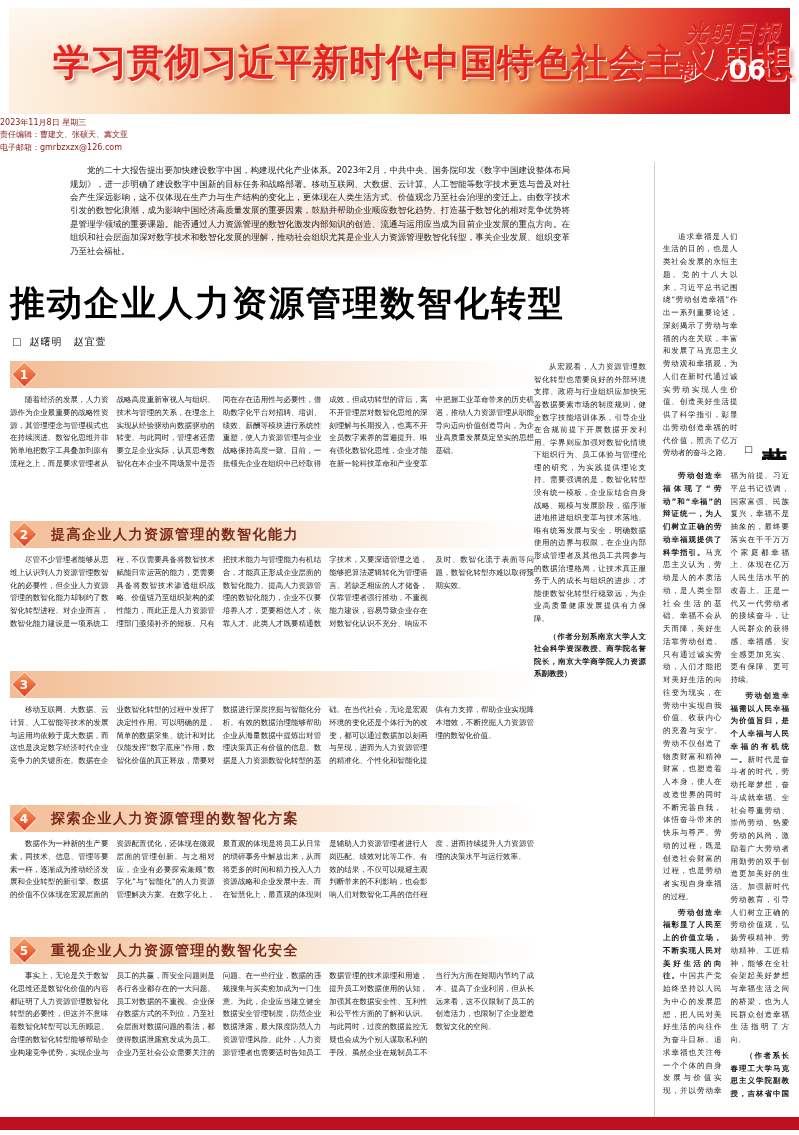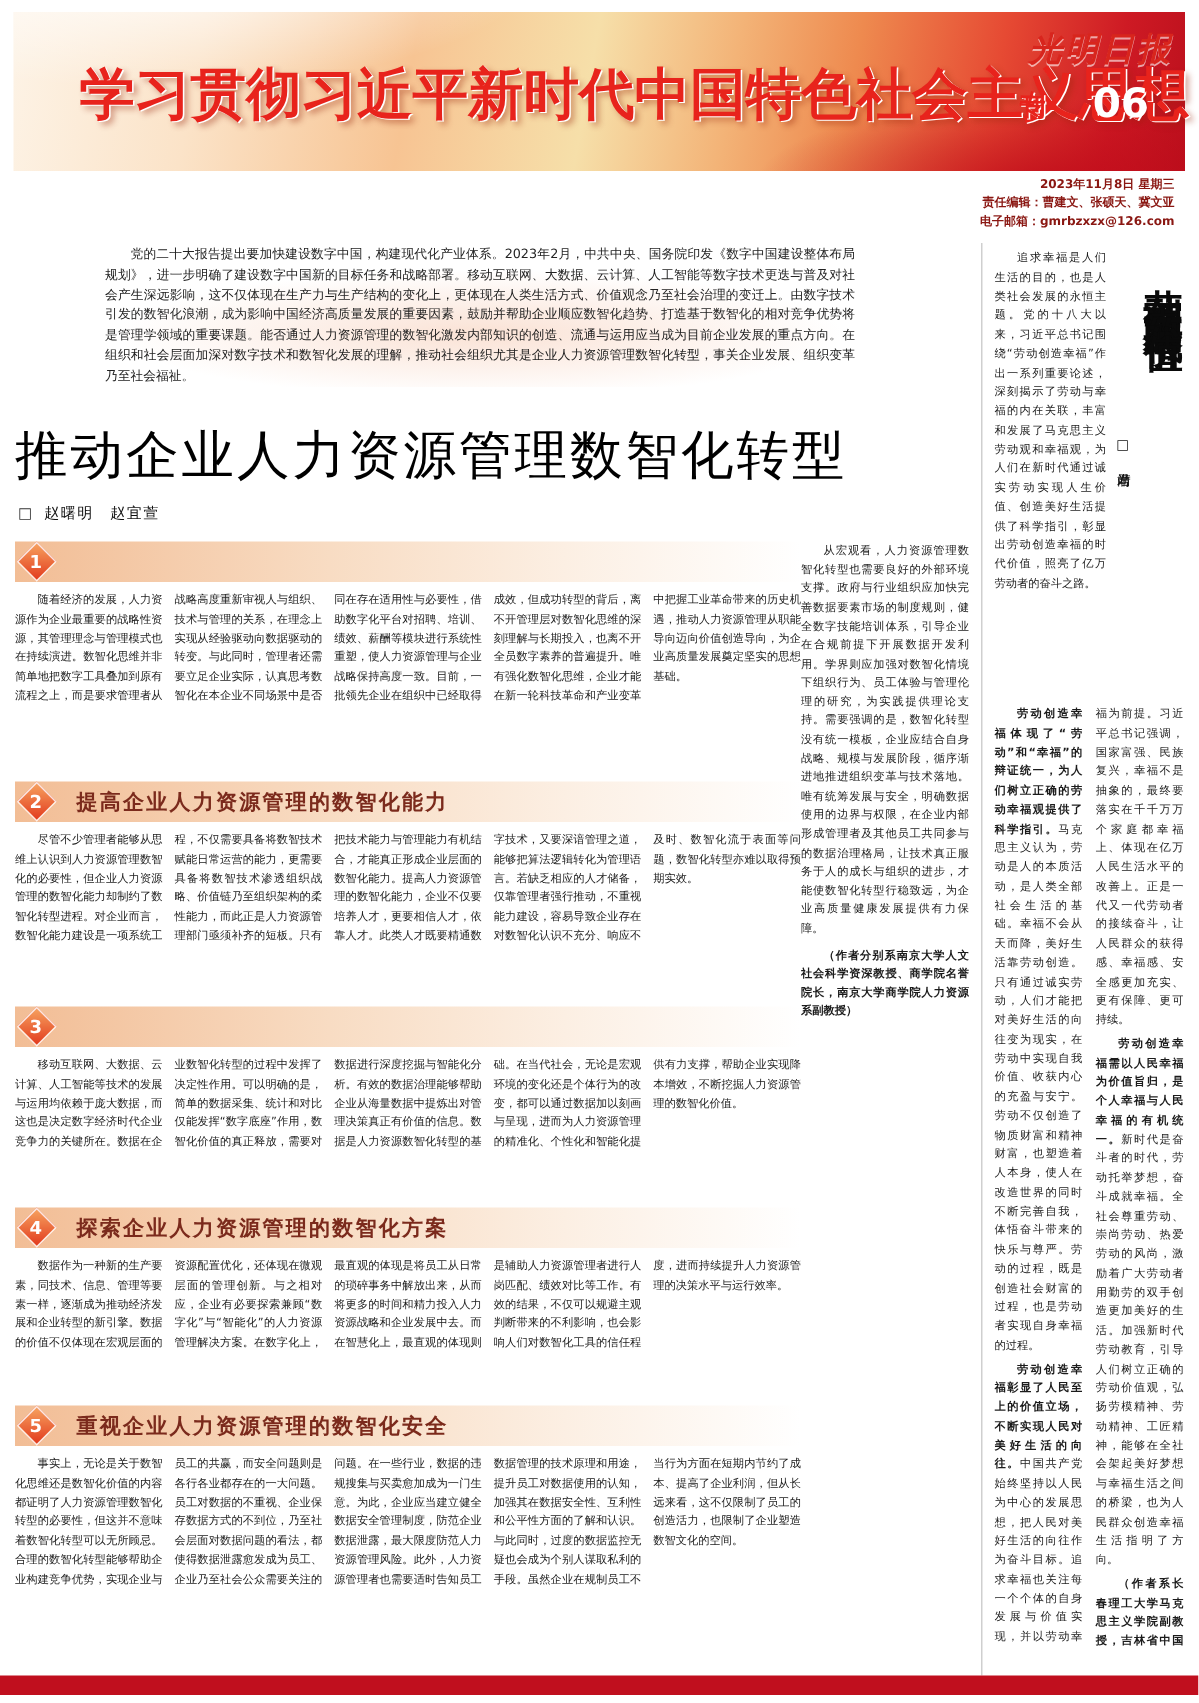"2023年11月8日 星期三" .pubinfo { font-weight: 700 -> 400; text-align: right -> left }
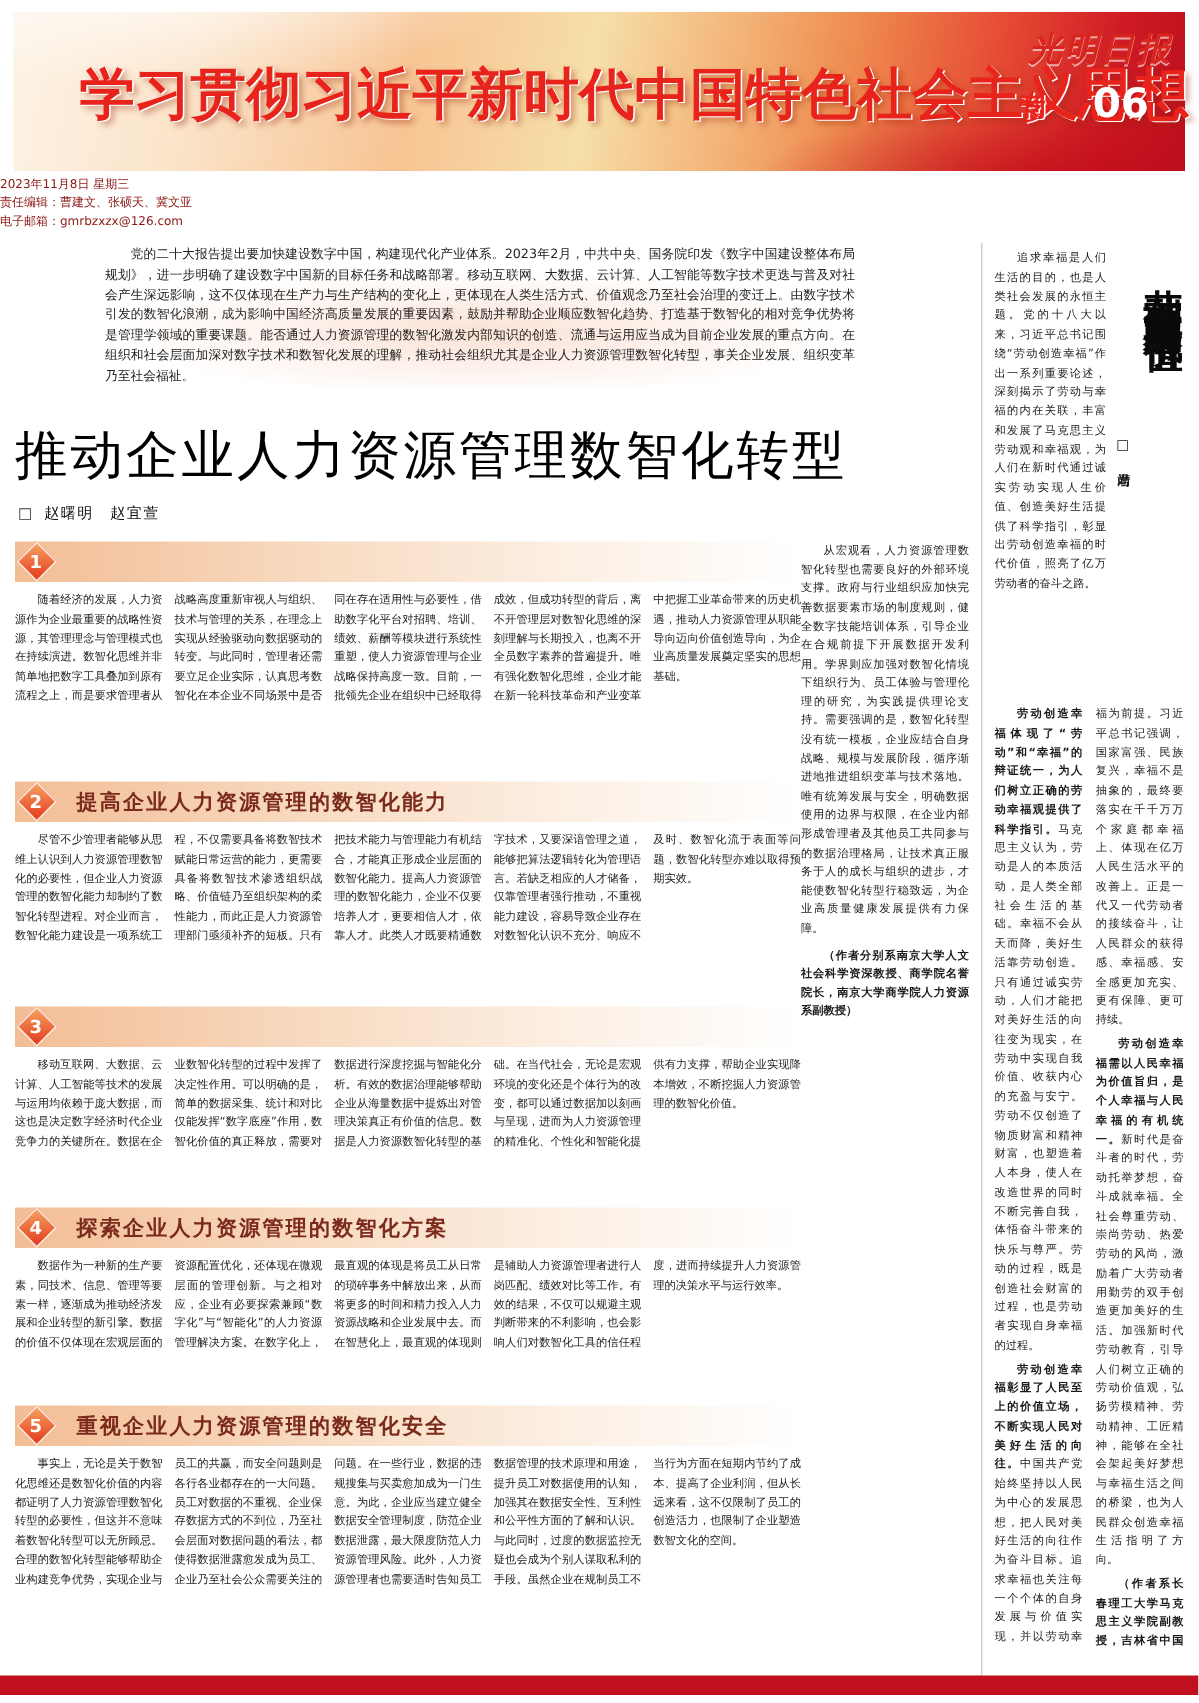"追求幸福是人们生活的目的，也是人类社会发展的永恒主题。党的十八大以来，习近平总书" .ra-top { align-items: none -> flex-end }
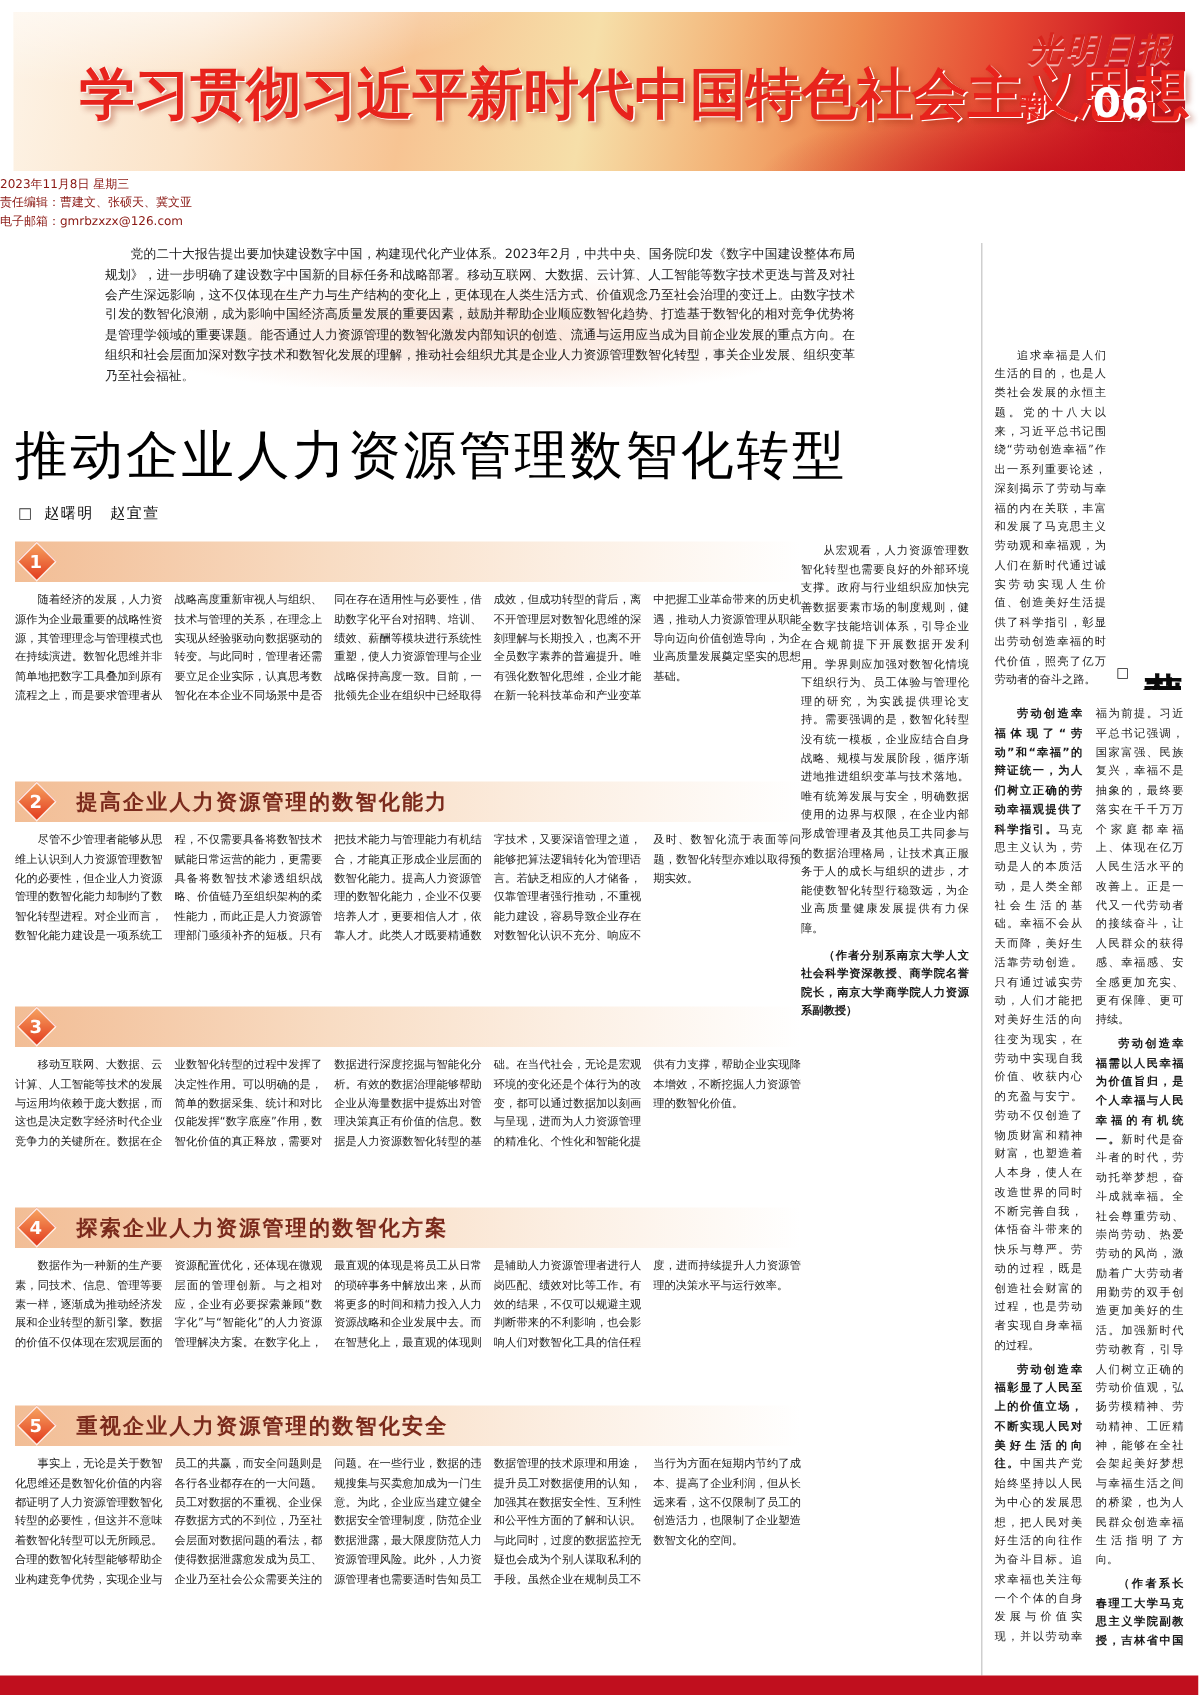"推动企业人力资源管理数智化转型" .headline { font-weight: 400 -> 700 }
